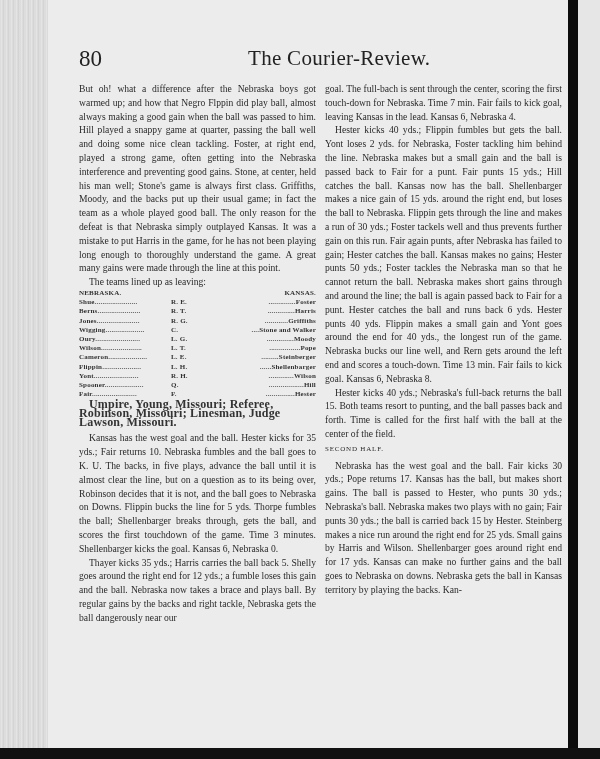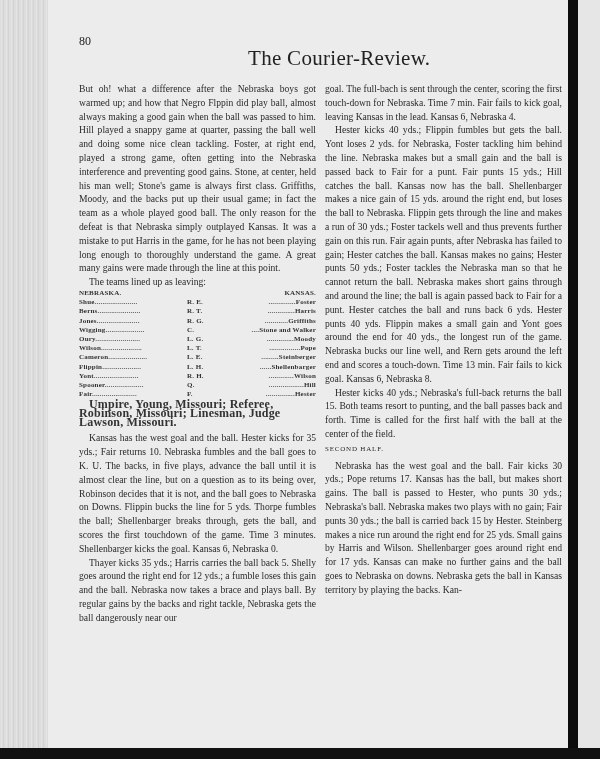"80" .pnum { font-size: 12px -> 23px; top: 34px -> 46px }
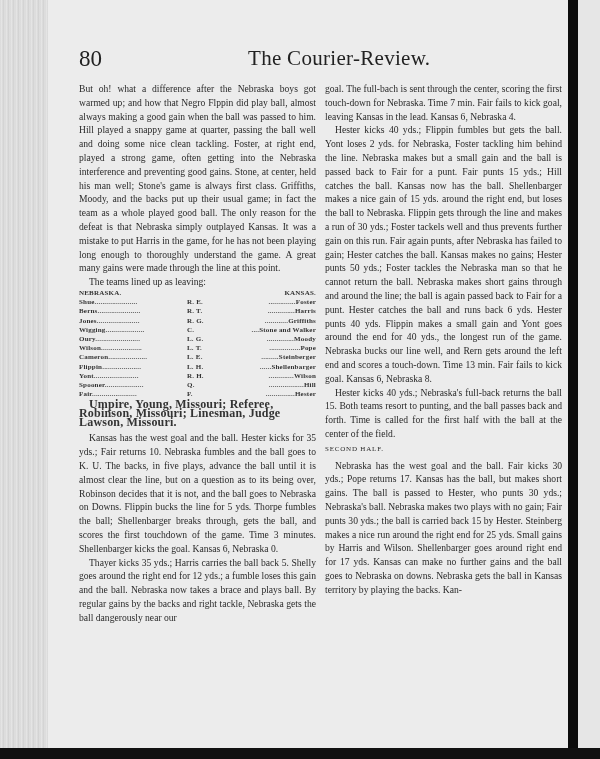"Shue......................" .roster .row { gap: 16px -> none }
